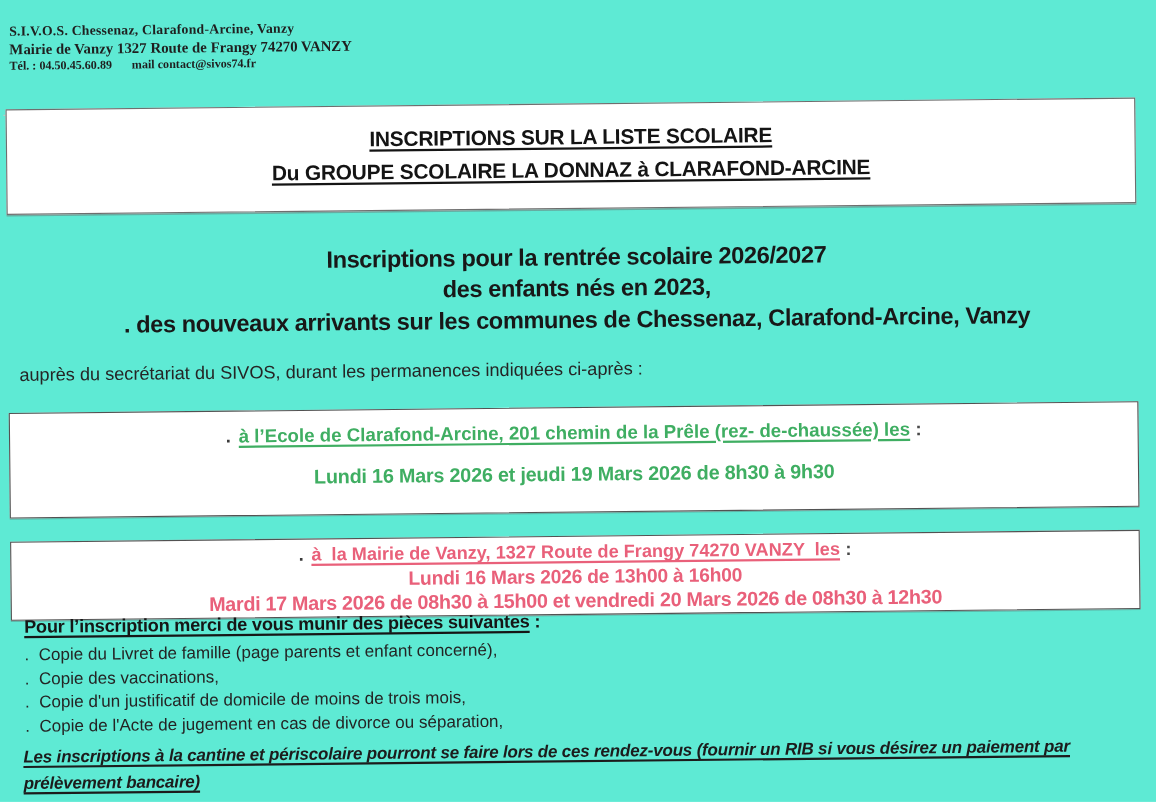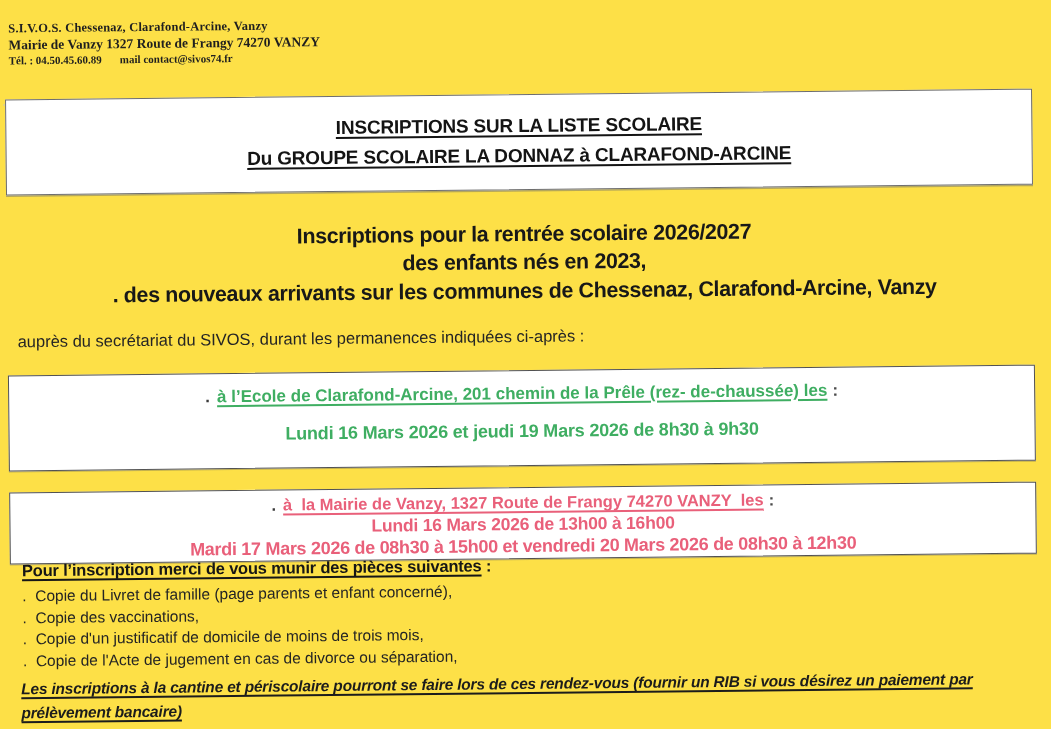"S.I.V.O.S. Chessenaz, Clarafond-Arcine," .sheet { background: #fde047 -> #5eead4 }
